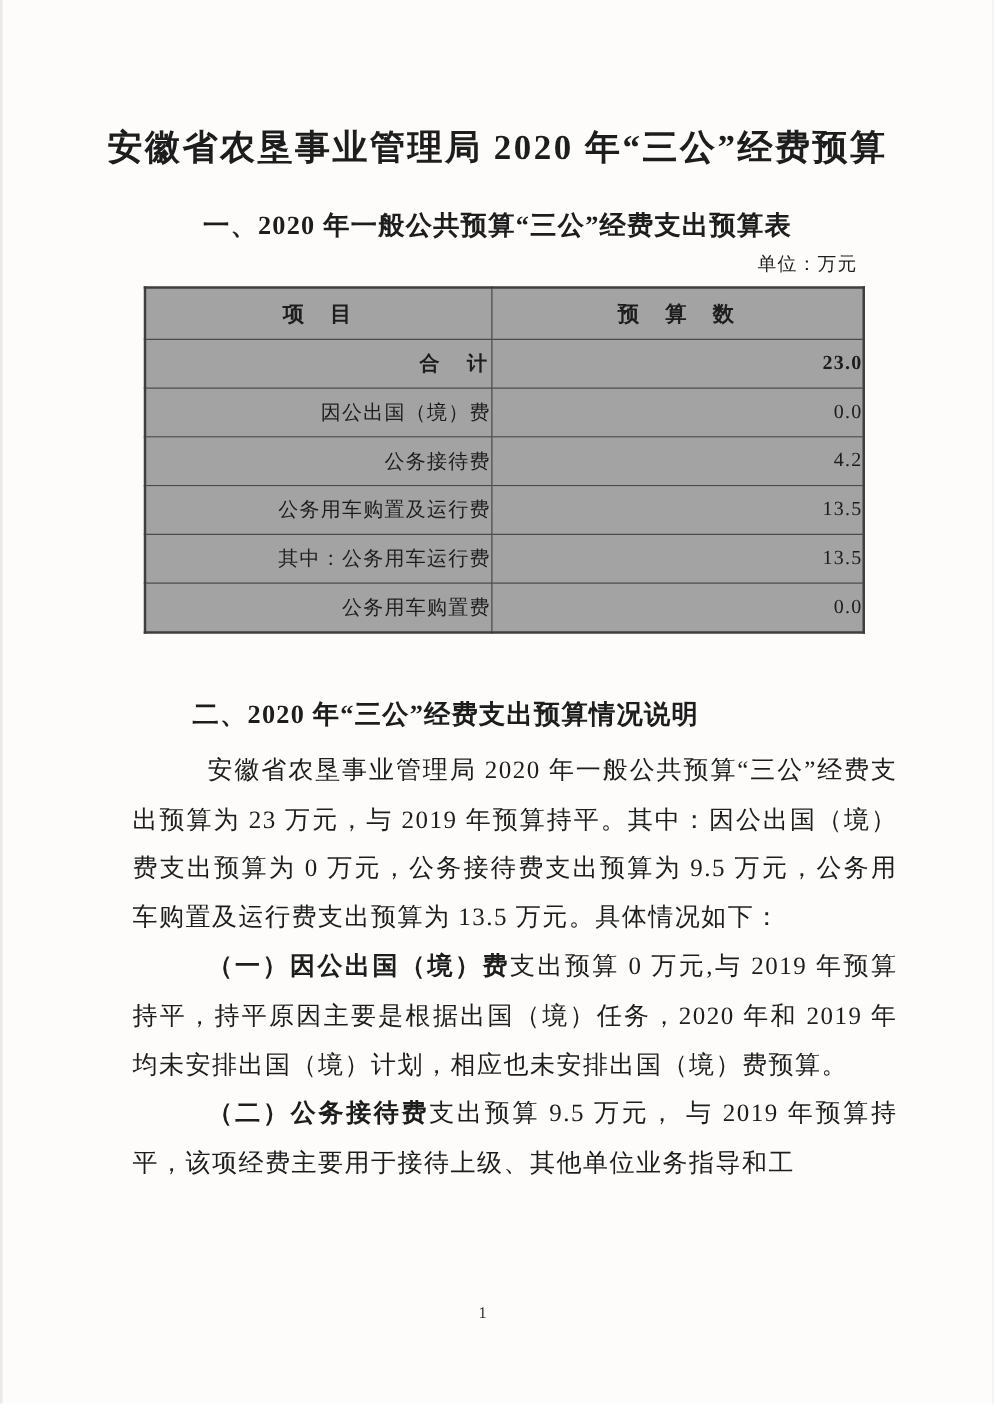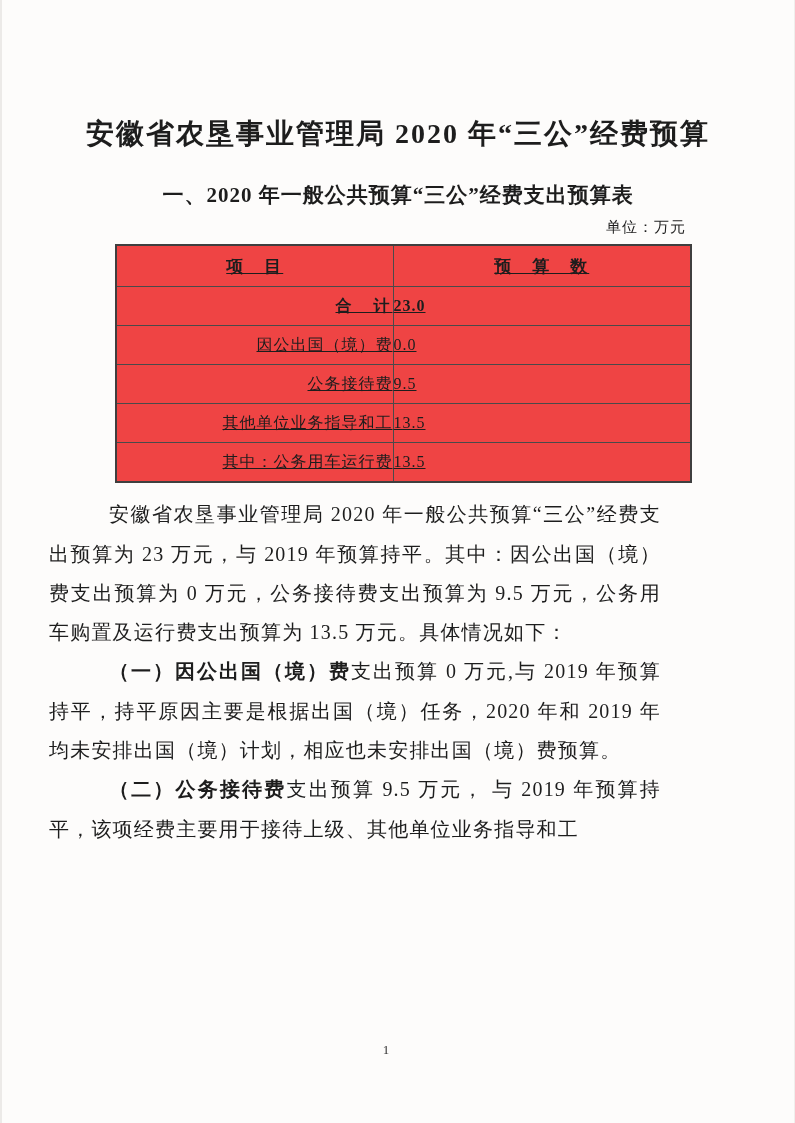"安徽省农垦事业管理局 2020 年“三公”经费预算" .doc-title { margin: 15px -> 0 }
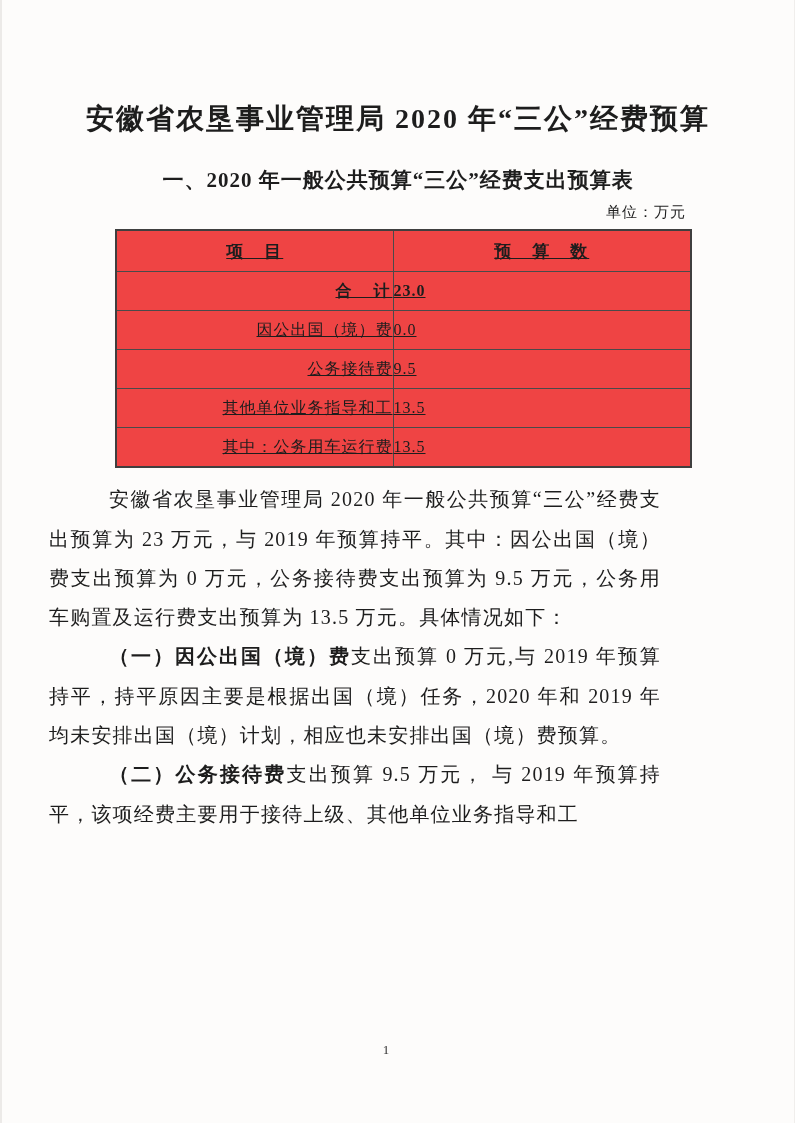"项 目" table.budget-table th, table.budget-table td { background: #ef4444 -> #a3a3a3; text-decoration: underline -> none }
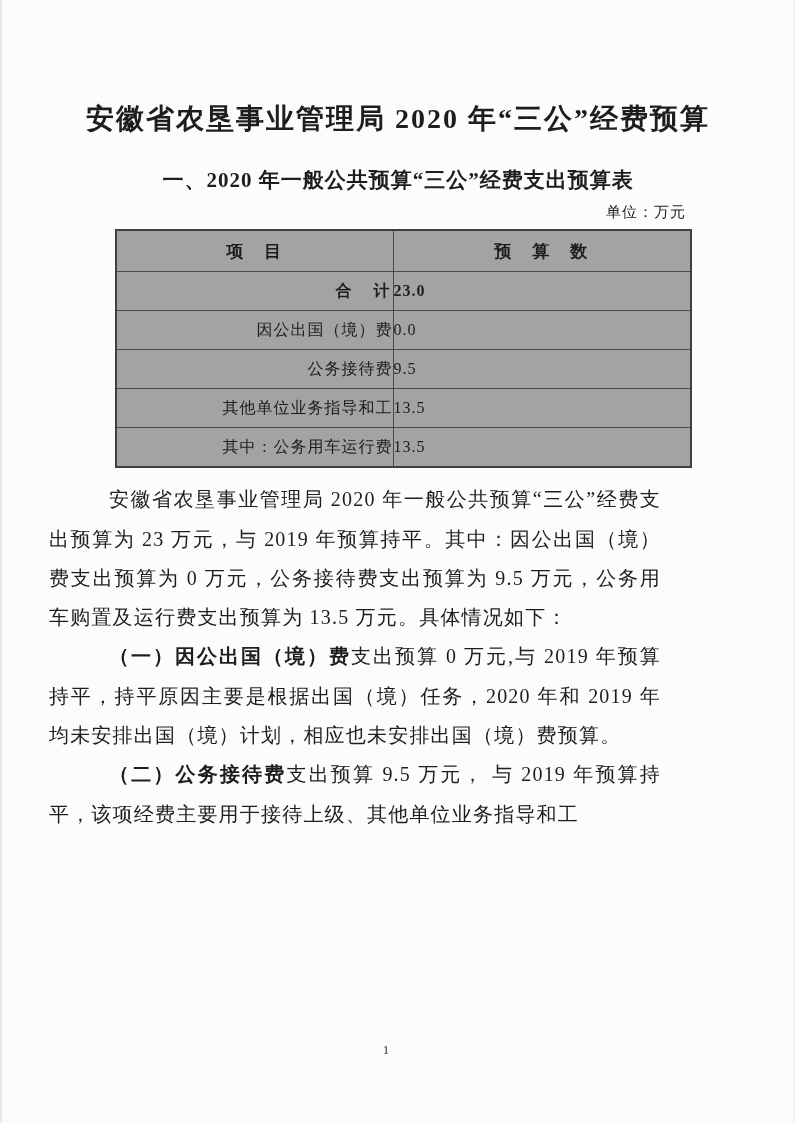"23.0" td.cell-value { text-align: left -> right }
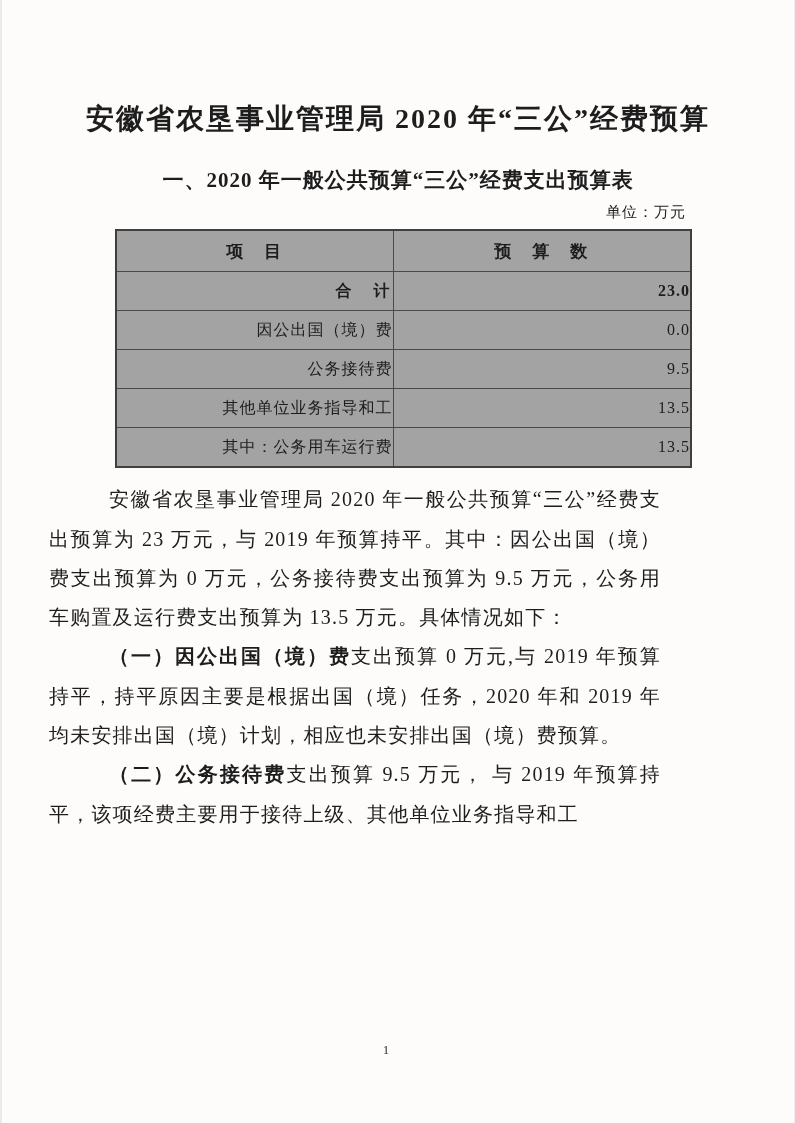"9.5" td.cell-value { text: 9.5 -> 4.2 }
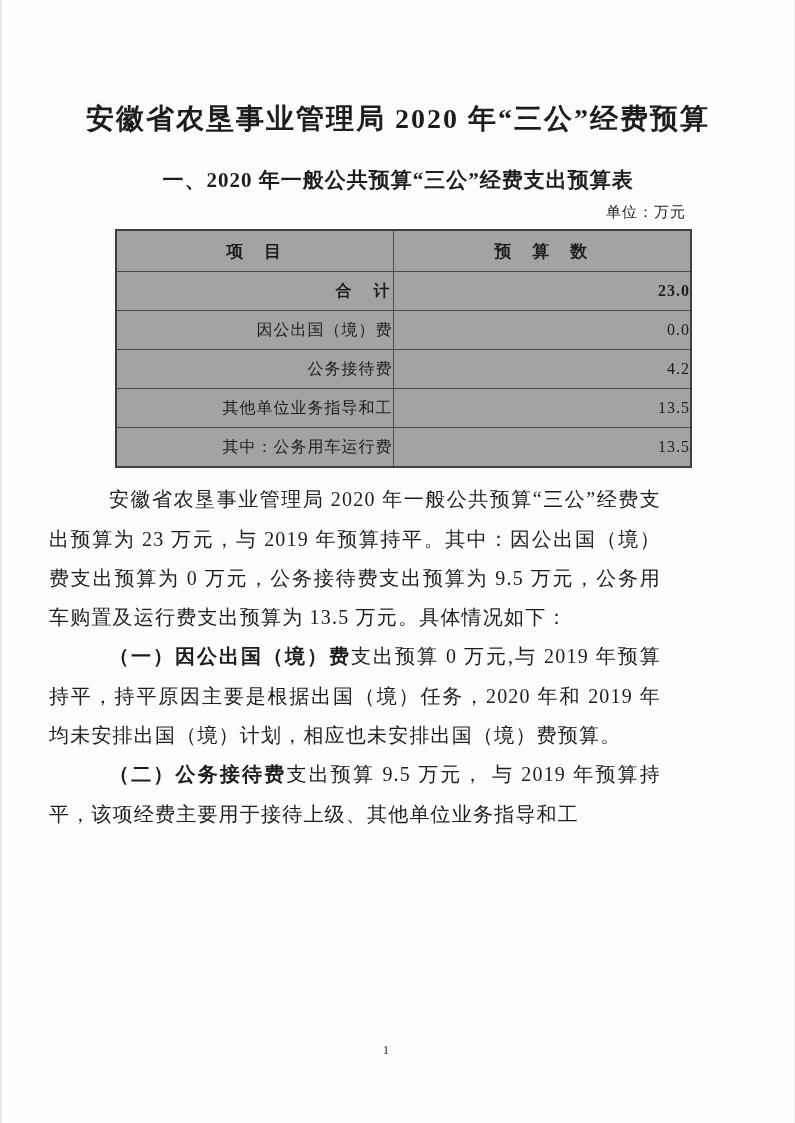"其他单位业务指导和工" td.cell-label { text: 其他单位业务指导和工 -> 公务用车购置及运行费 }
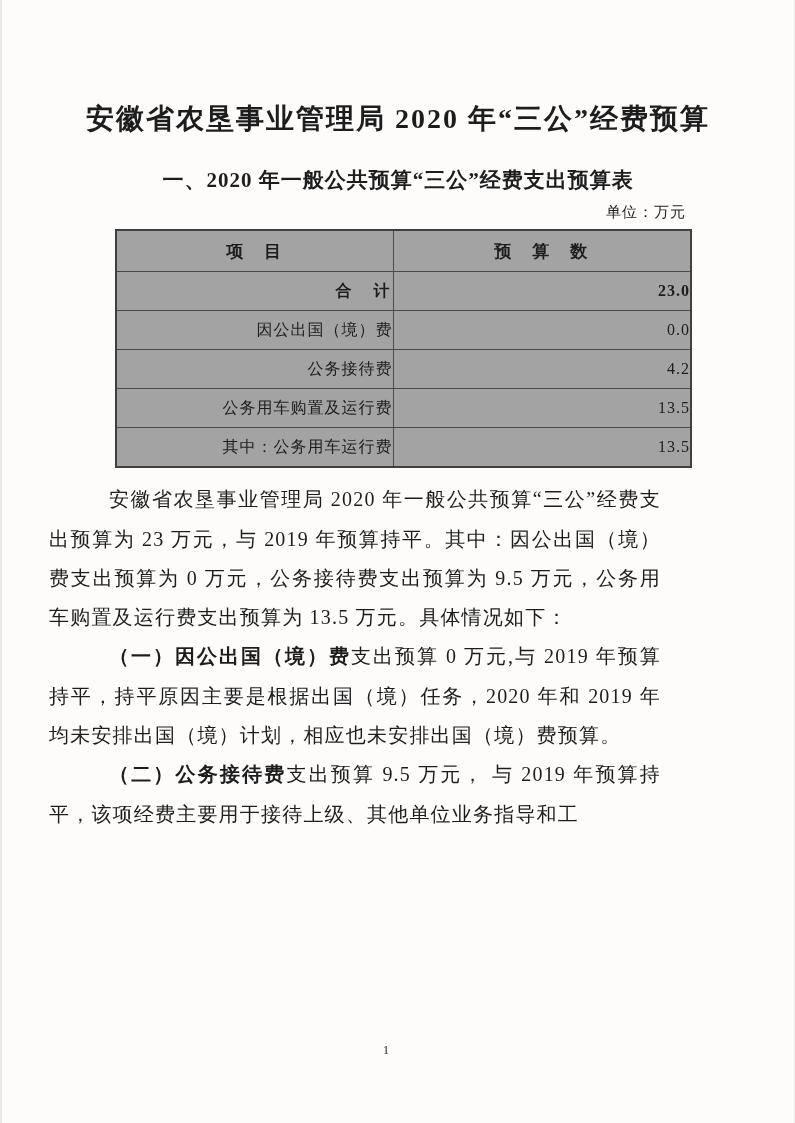"公务用车购置费" tr { html: none -> <tr> <td>公务用车购置费</td> <td>0.0</td> </tr> }
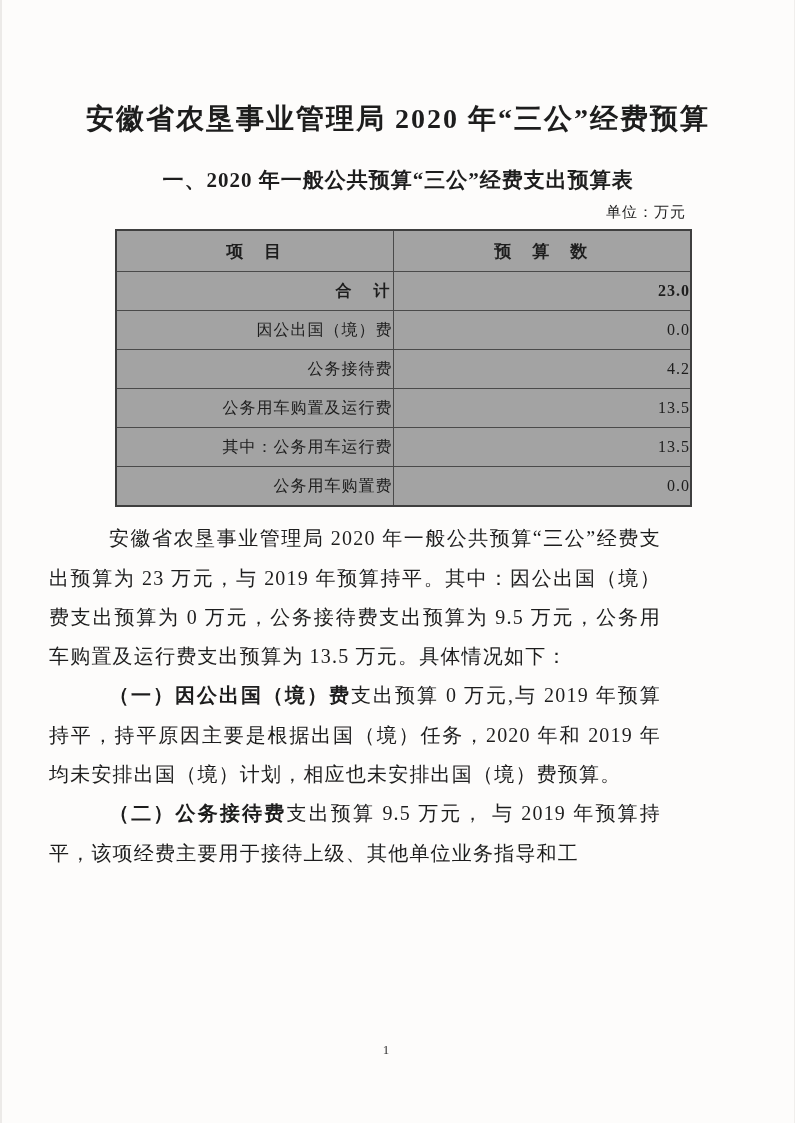"二、2020 年“三公”经费支出预算情况说明" h2.section2-heading { html: none -> <h2>二、2020 年“三公”经费支出预算情况说明</h2> }
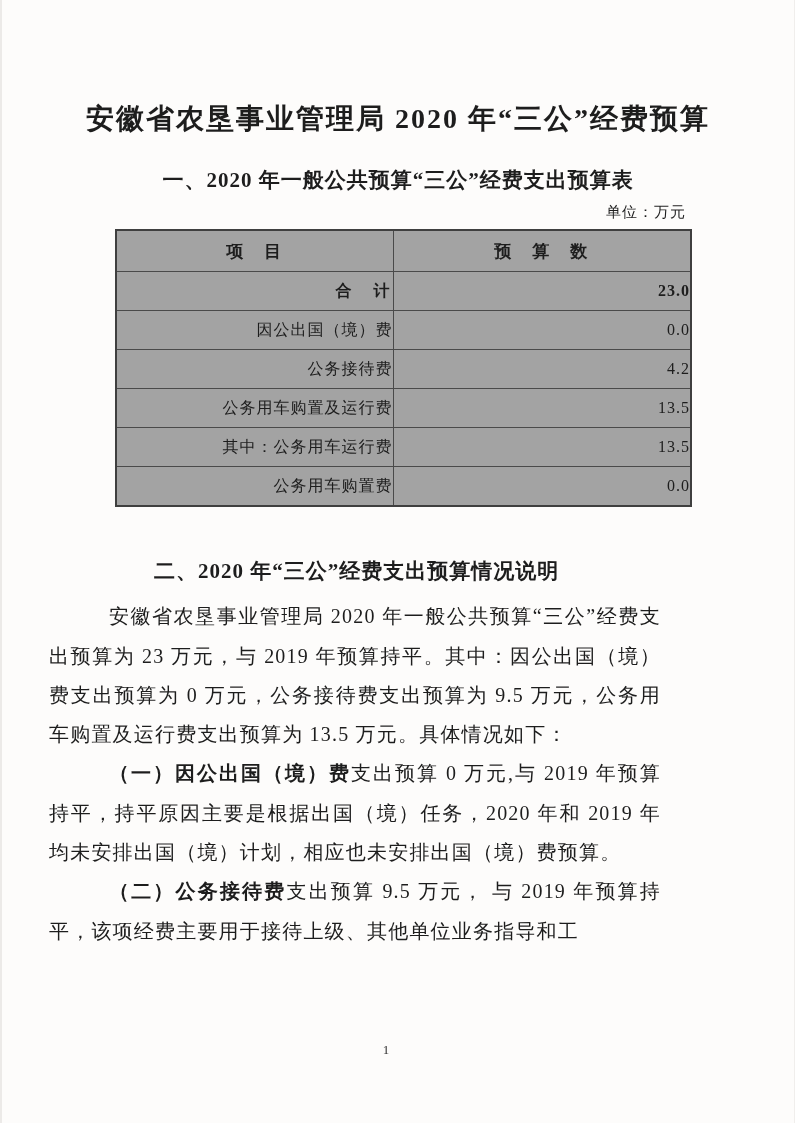"安徽省农垦事业管理局 2020 年一般公共预算“三公”经费支出预算为 23" .body-text { margin: 12px 0 0 47px -> 12px 0 0 104px }
